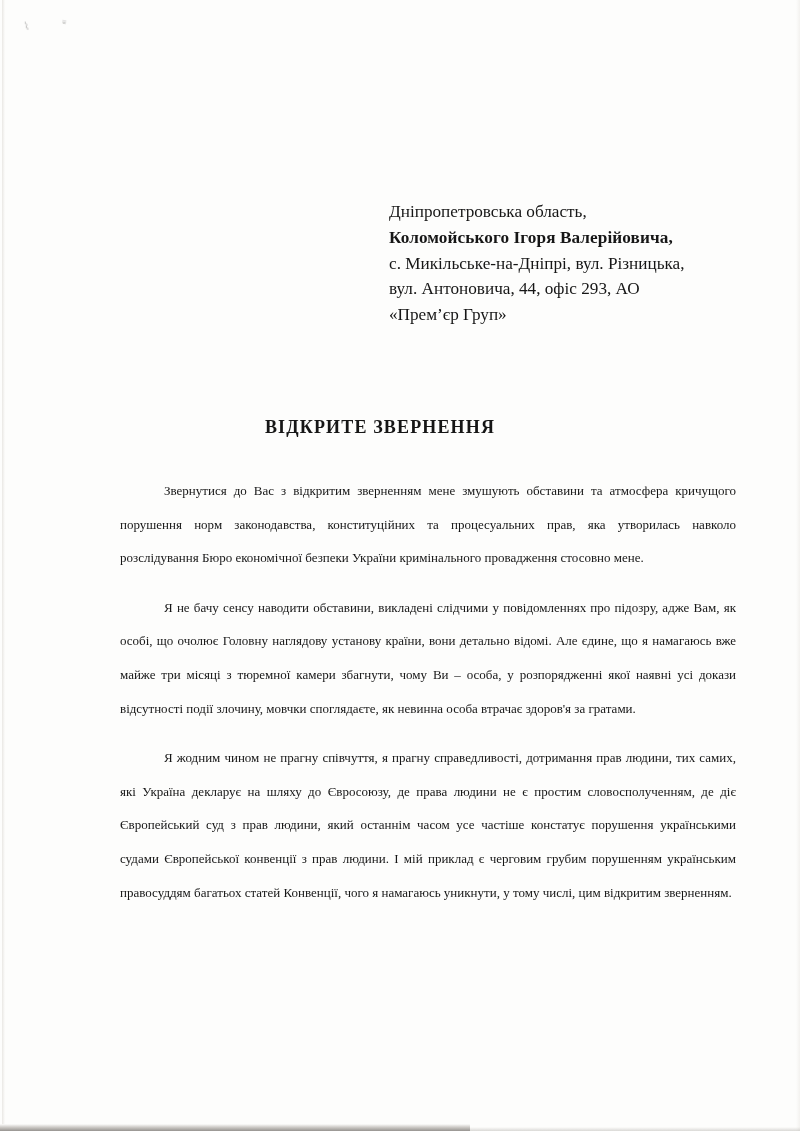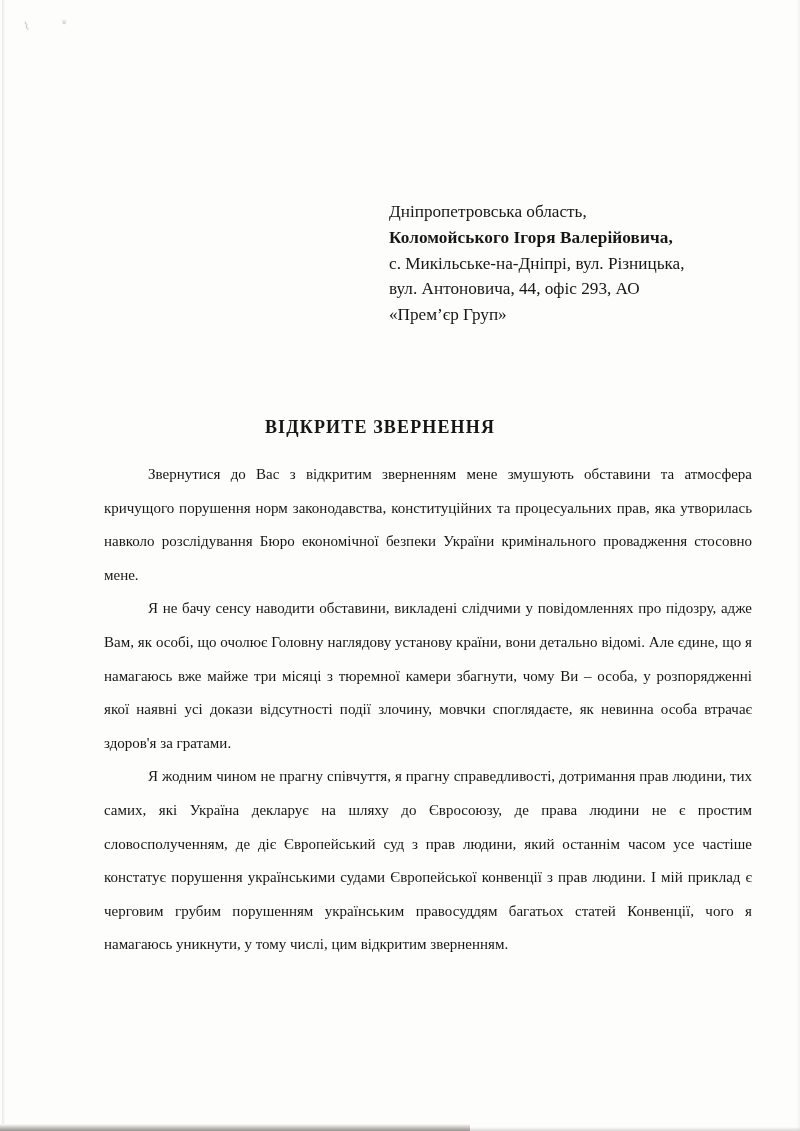"Звернутися до Вас з відкритим" .body-par { font-size: 15px -> 13px; margin: 0 -> 16px }
